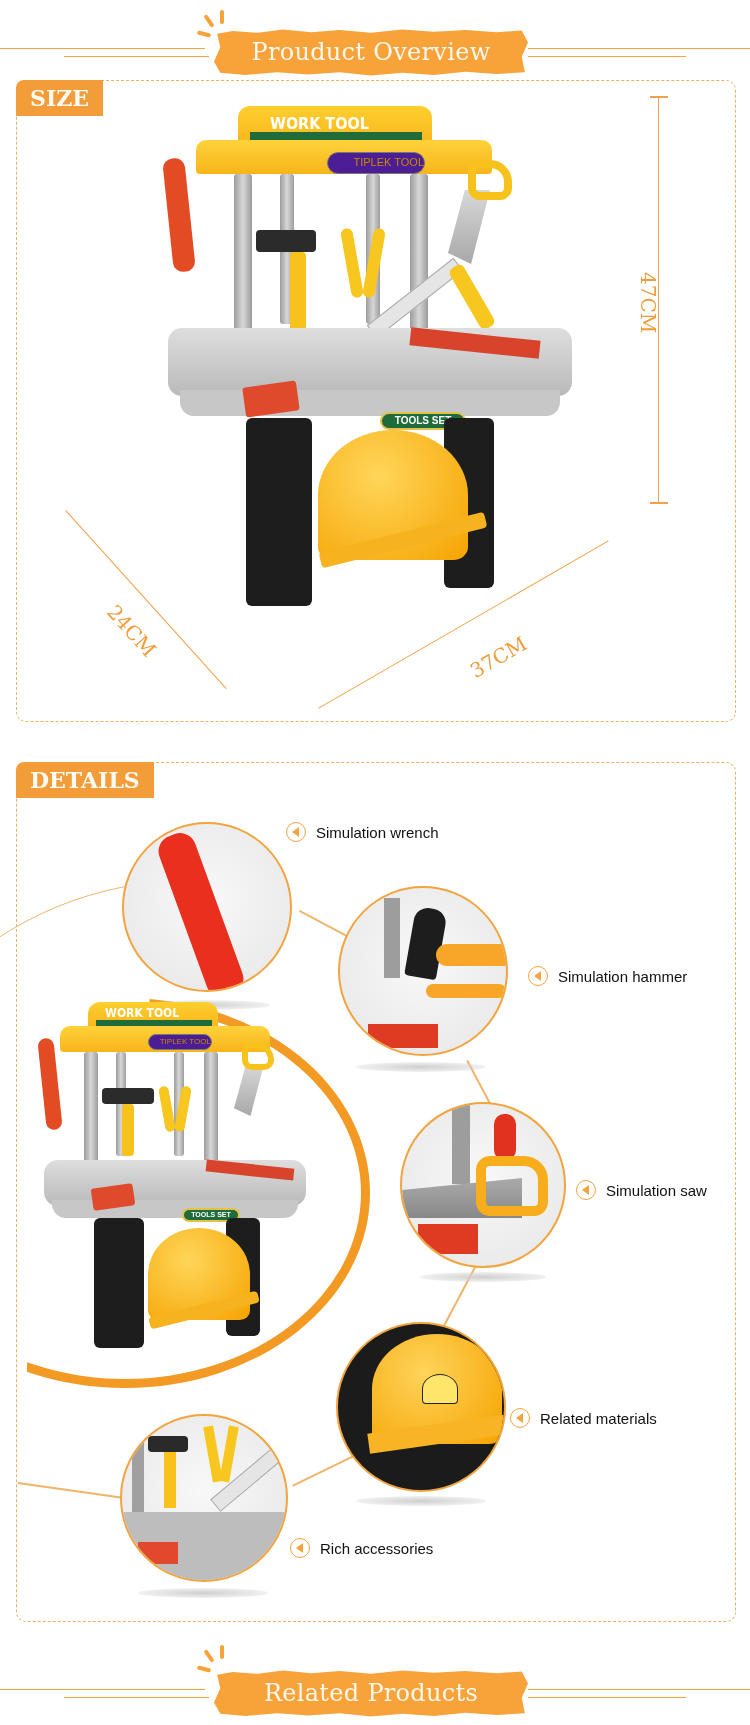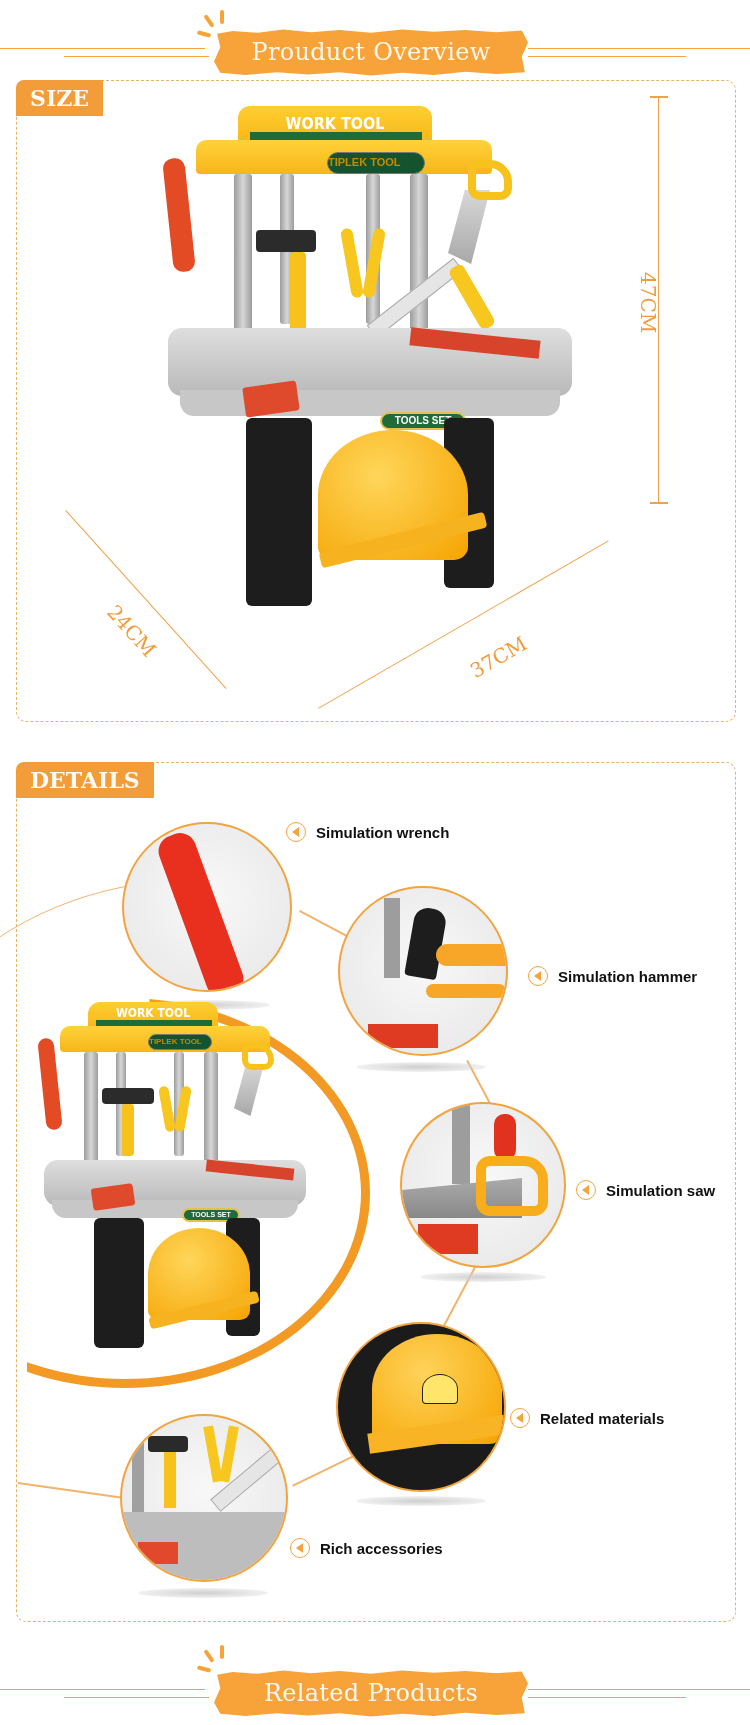"WORK TOOL" .bench .sign-text { text-align: center -> none }
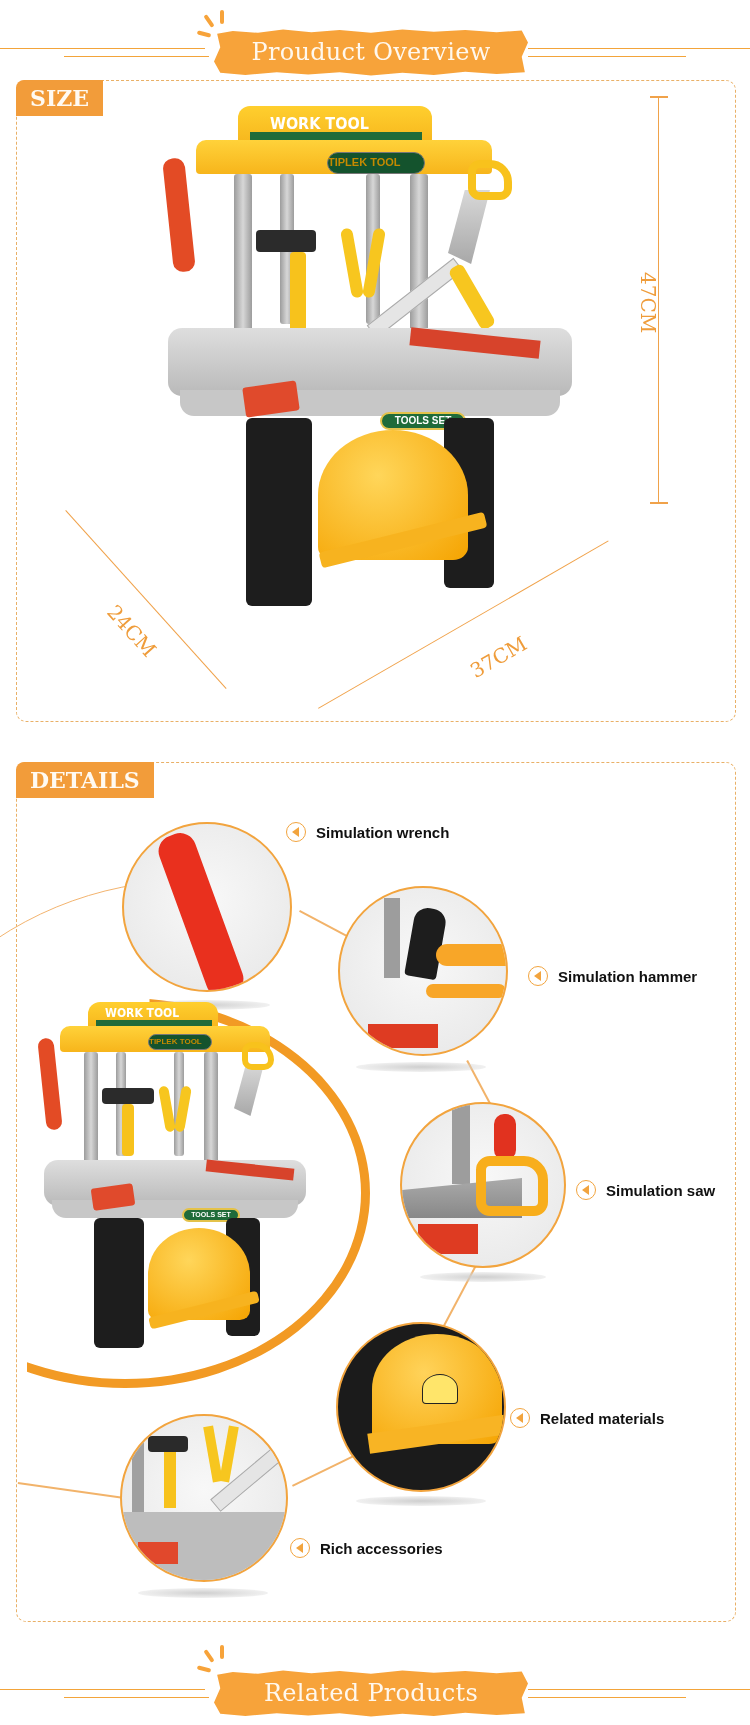"TIPLEK TOOL" .bench .badge { background: #14532d -> #4c1d95; font-weight: bold -> normal; text-align: left -> right }
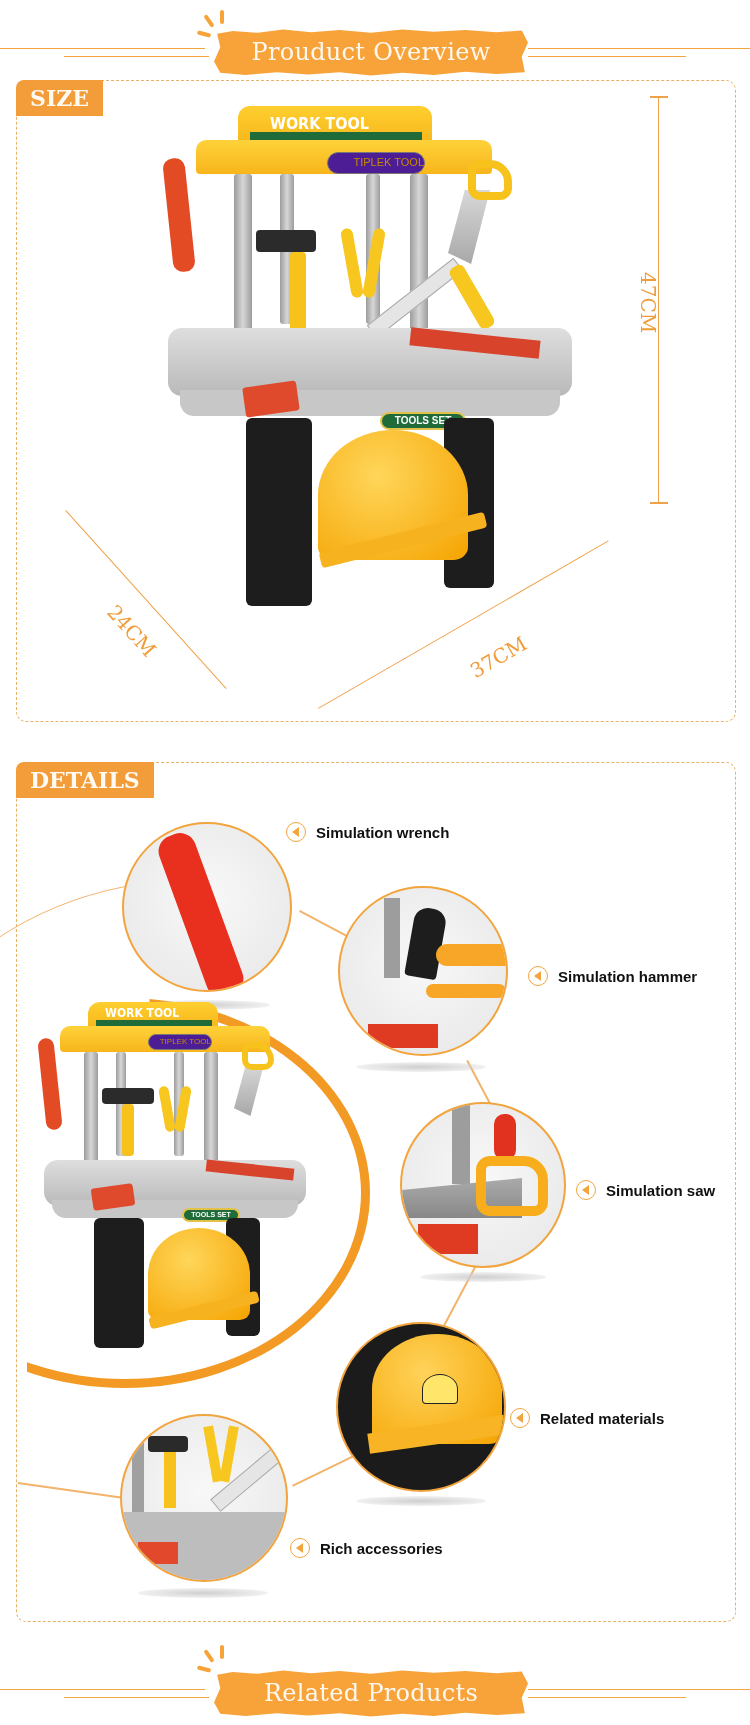"Simulation wrench" .feature { font-weight: bold -> none }
